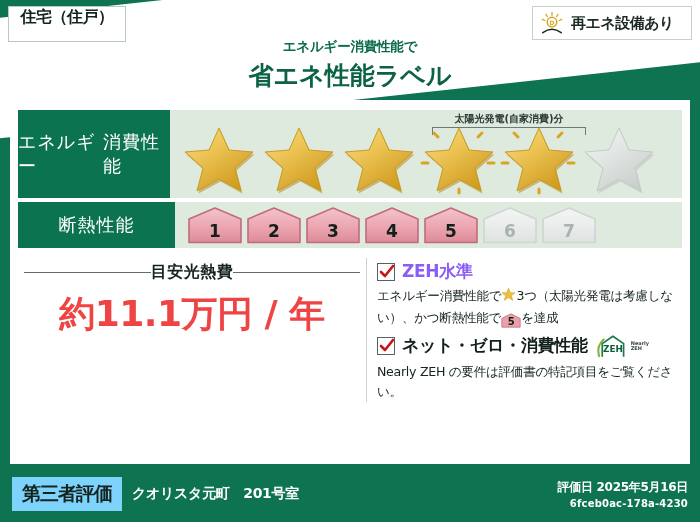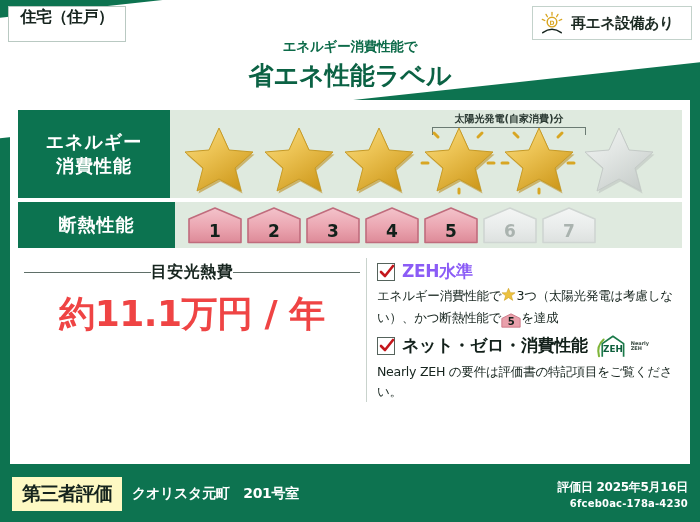"エネルギー" .row-label { flex-direction: column -> row; font-weight: bold -> normal }
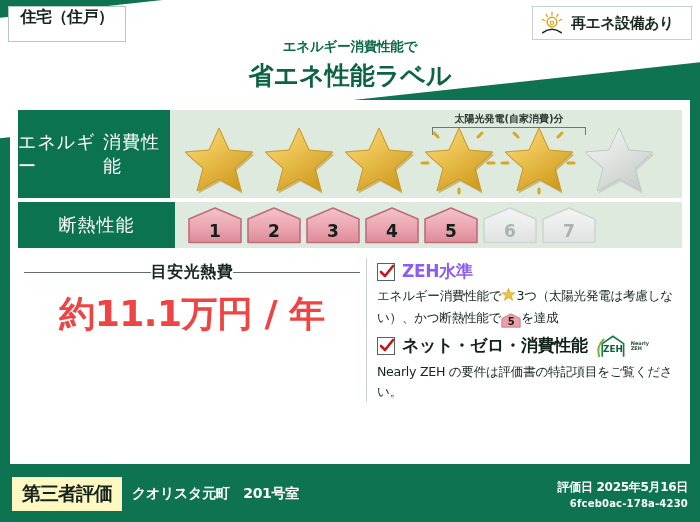"第三者評価" .bels-chip { background: #fef9c3 -> #7dd3fc }
